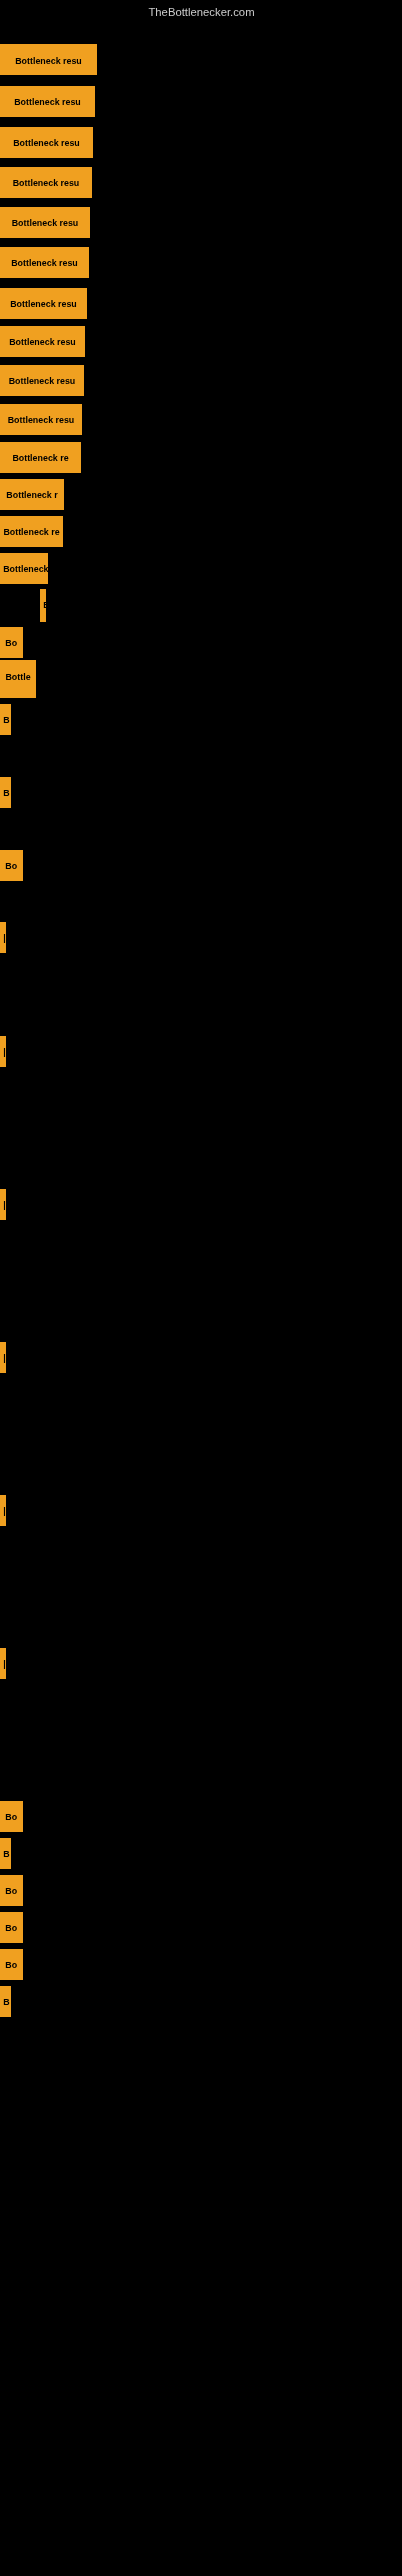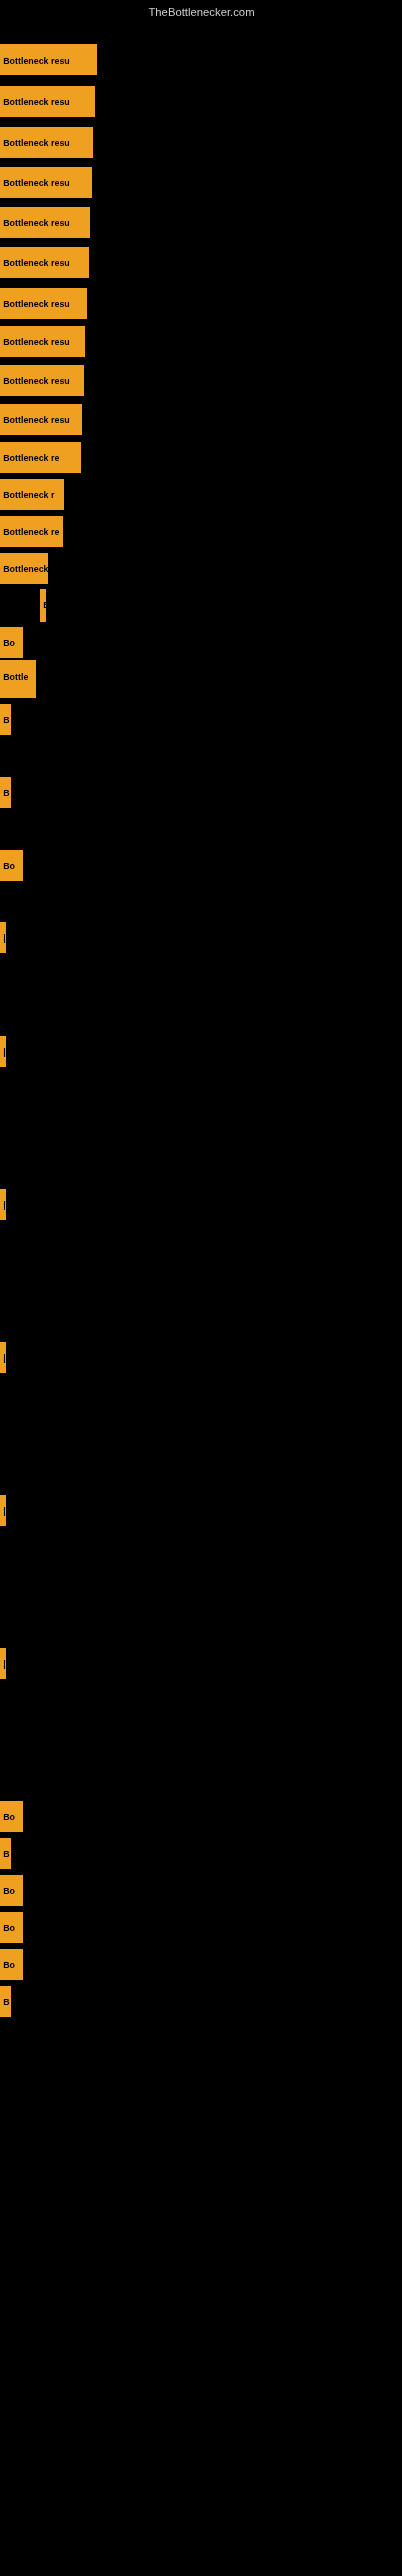"Bottleneck resu" .bar-container { text-align: none -> center }
